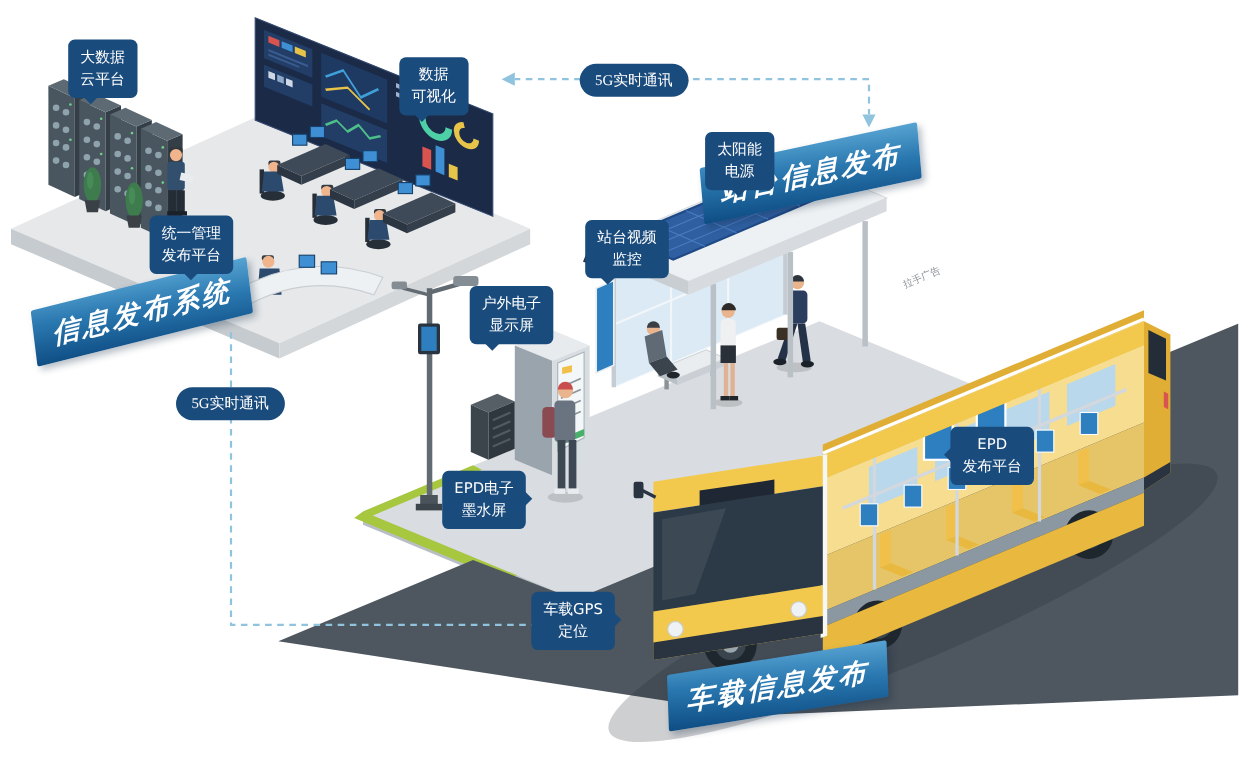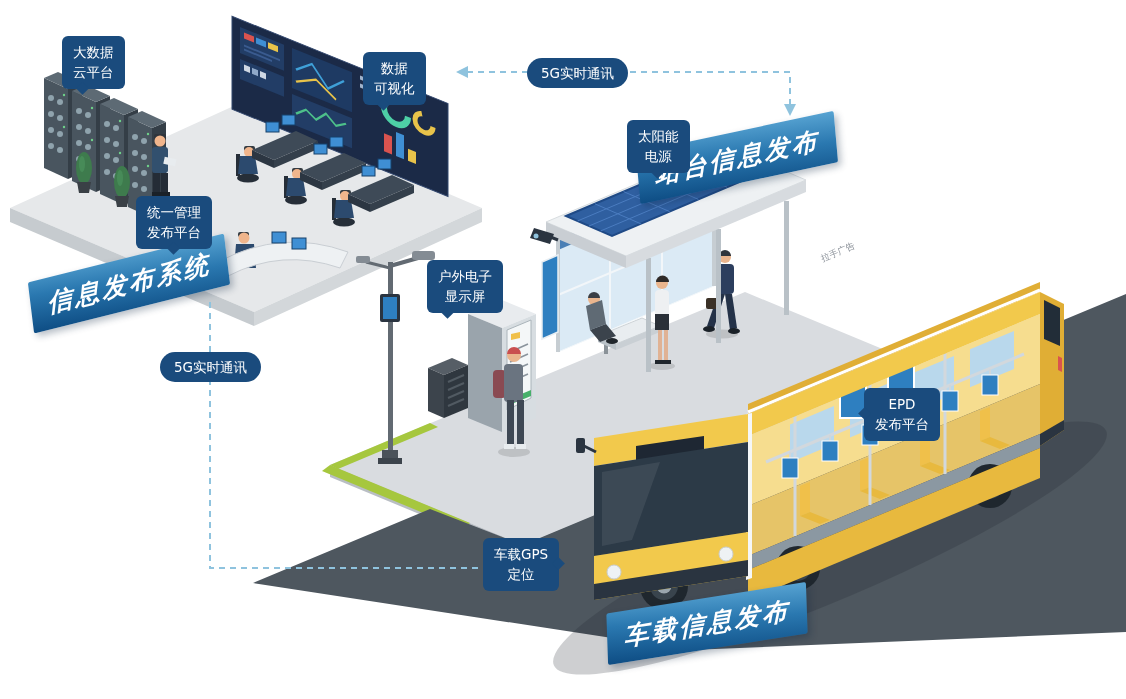"5G实时通讯" .pill { font-family: none -> Liberation Serif, serif }
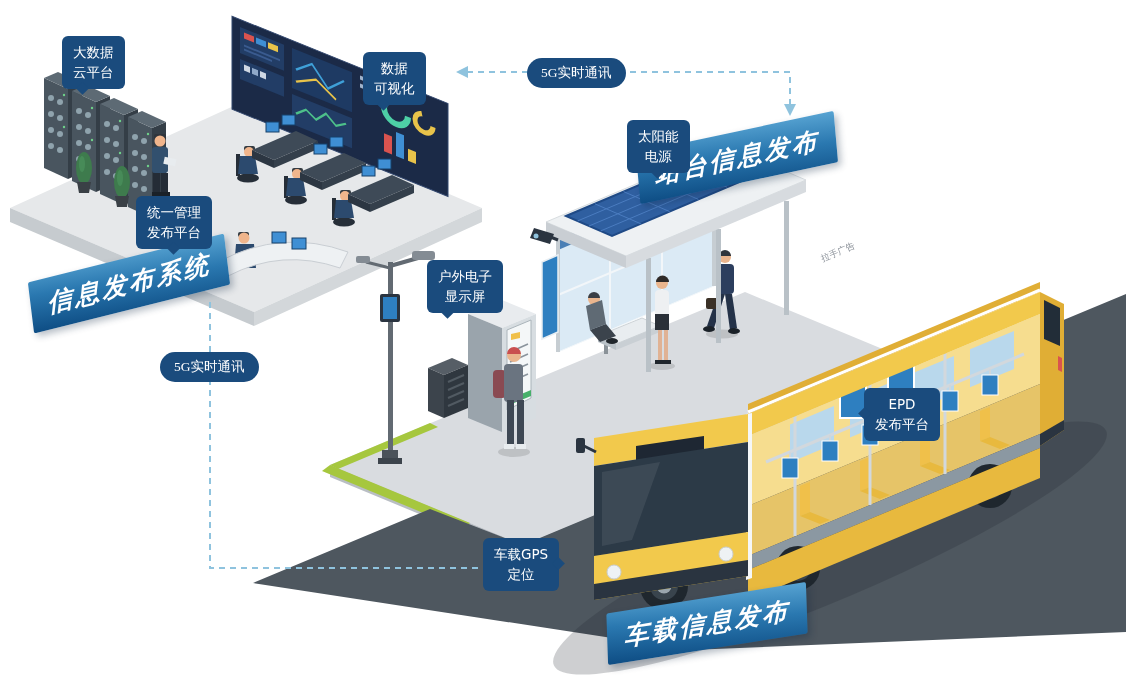"太阳能" div.label { left: 627px -> 641px }
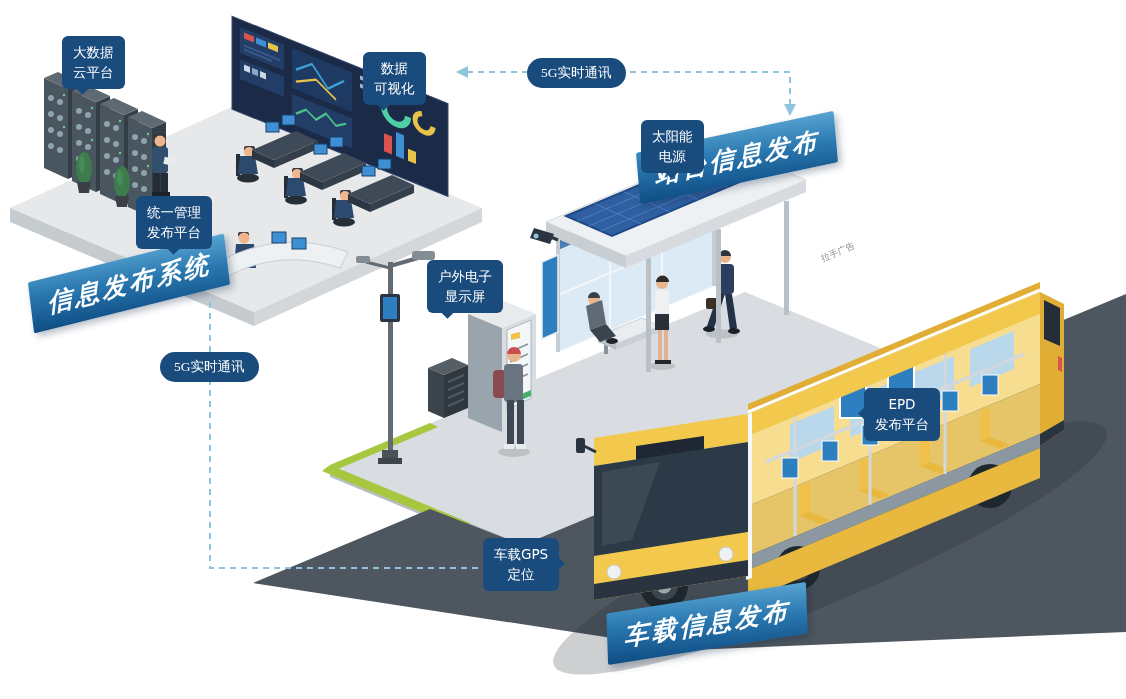"站台视频" div.label { html: none -> <div>站台视频 监控</div> }
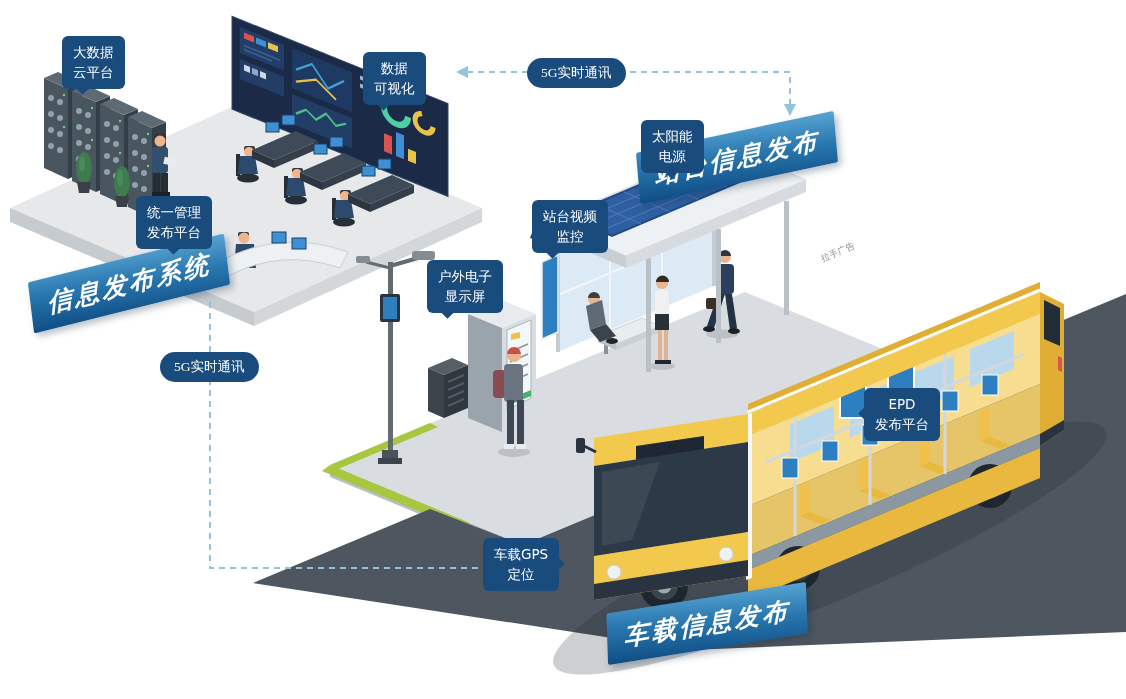"EPD电子" div.label { html: none -> <div>EPD电子 墨水屏</div> }
